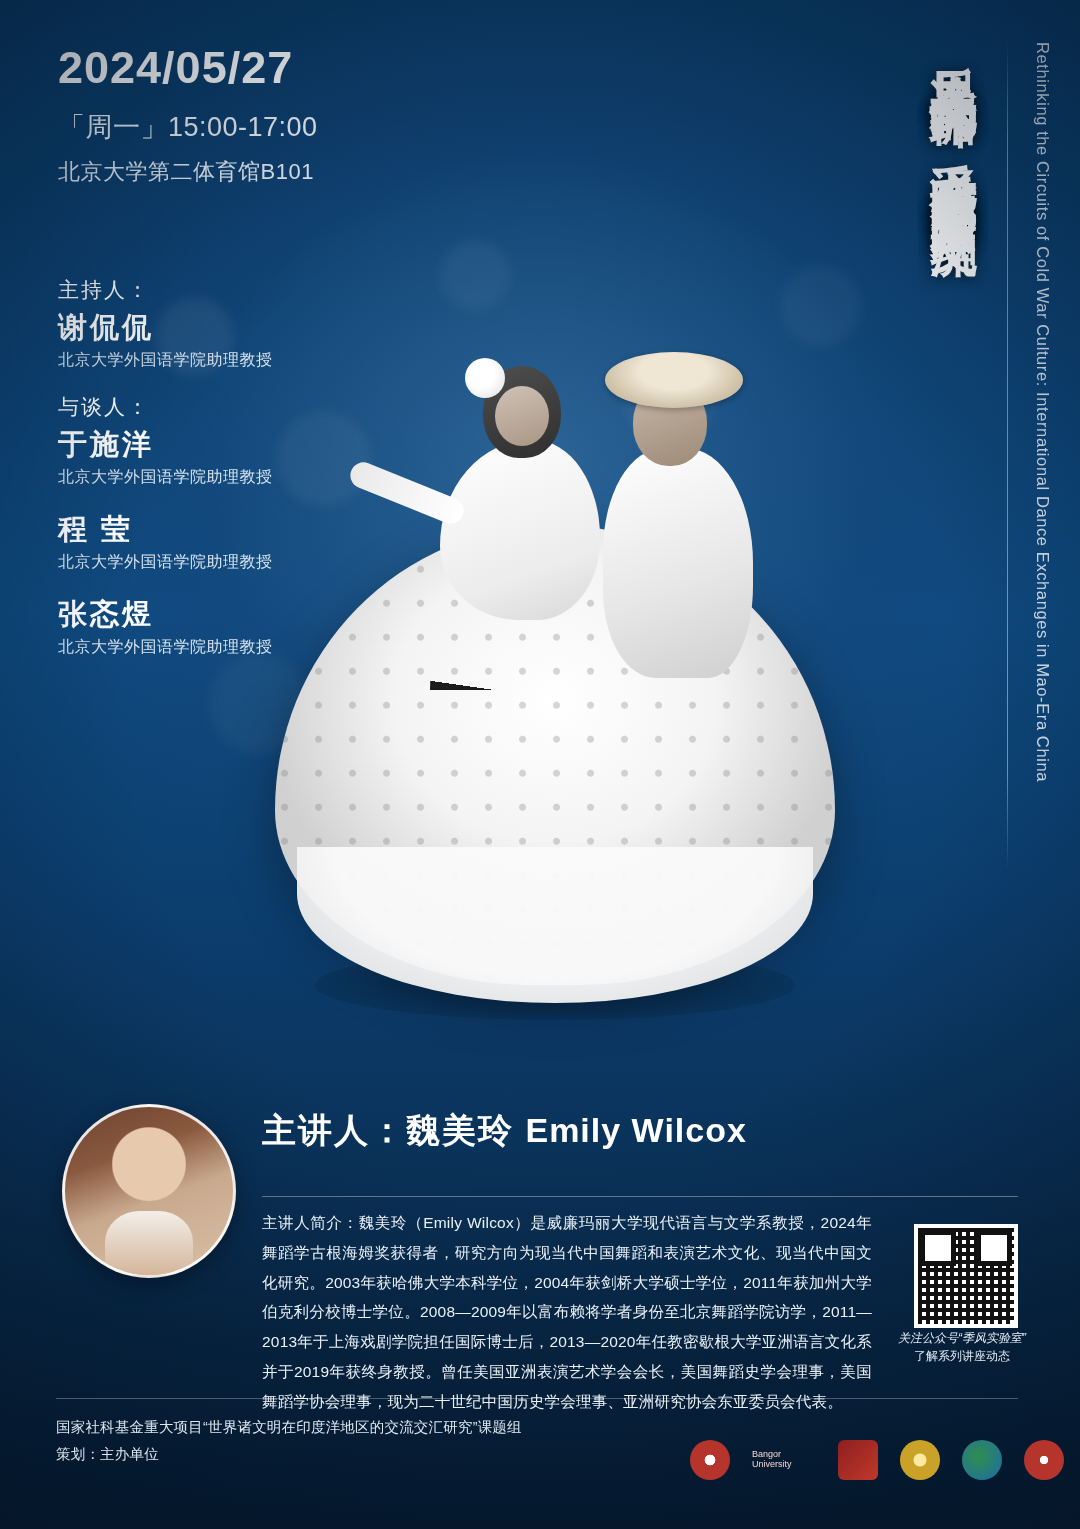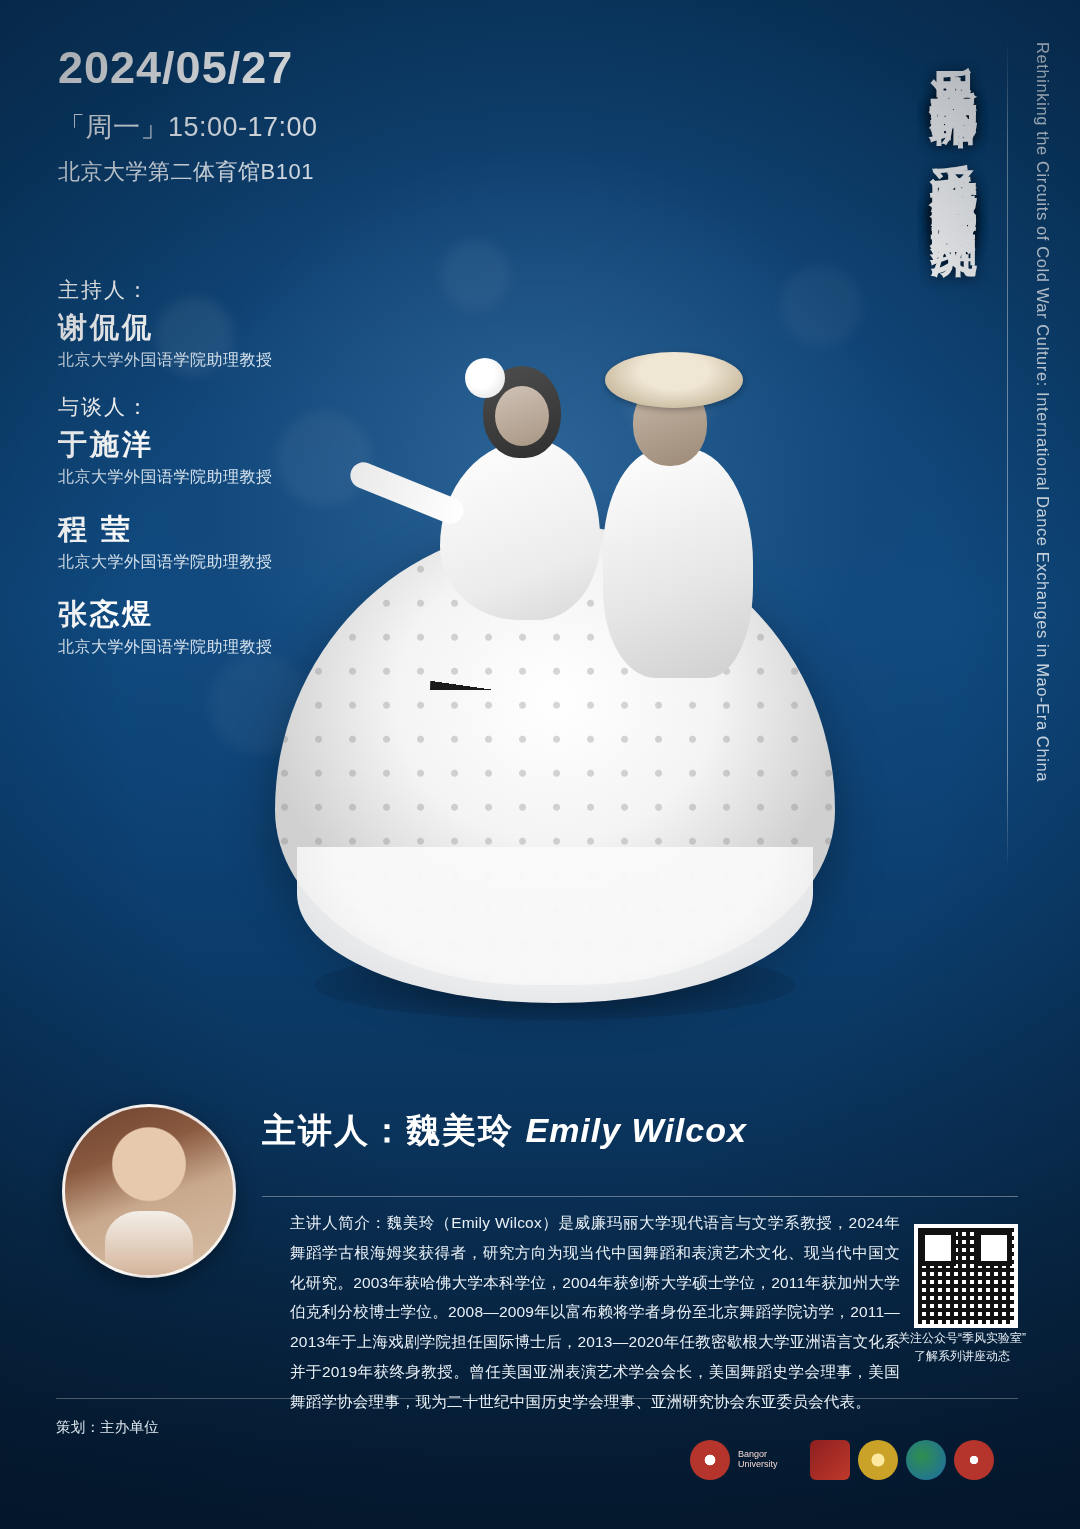"Emily Wilcox" .speaker-title .en { font-style: italic -> none }
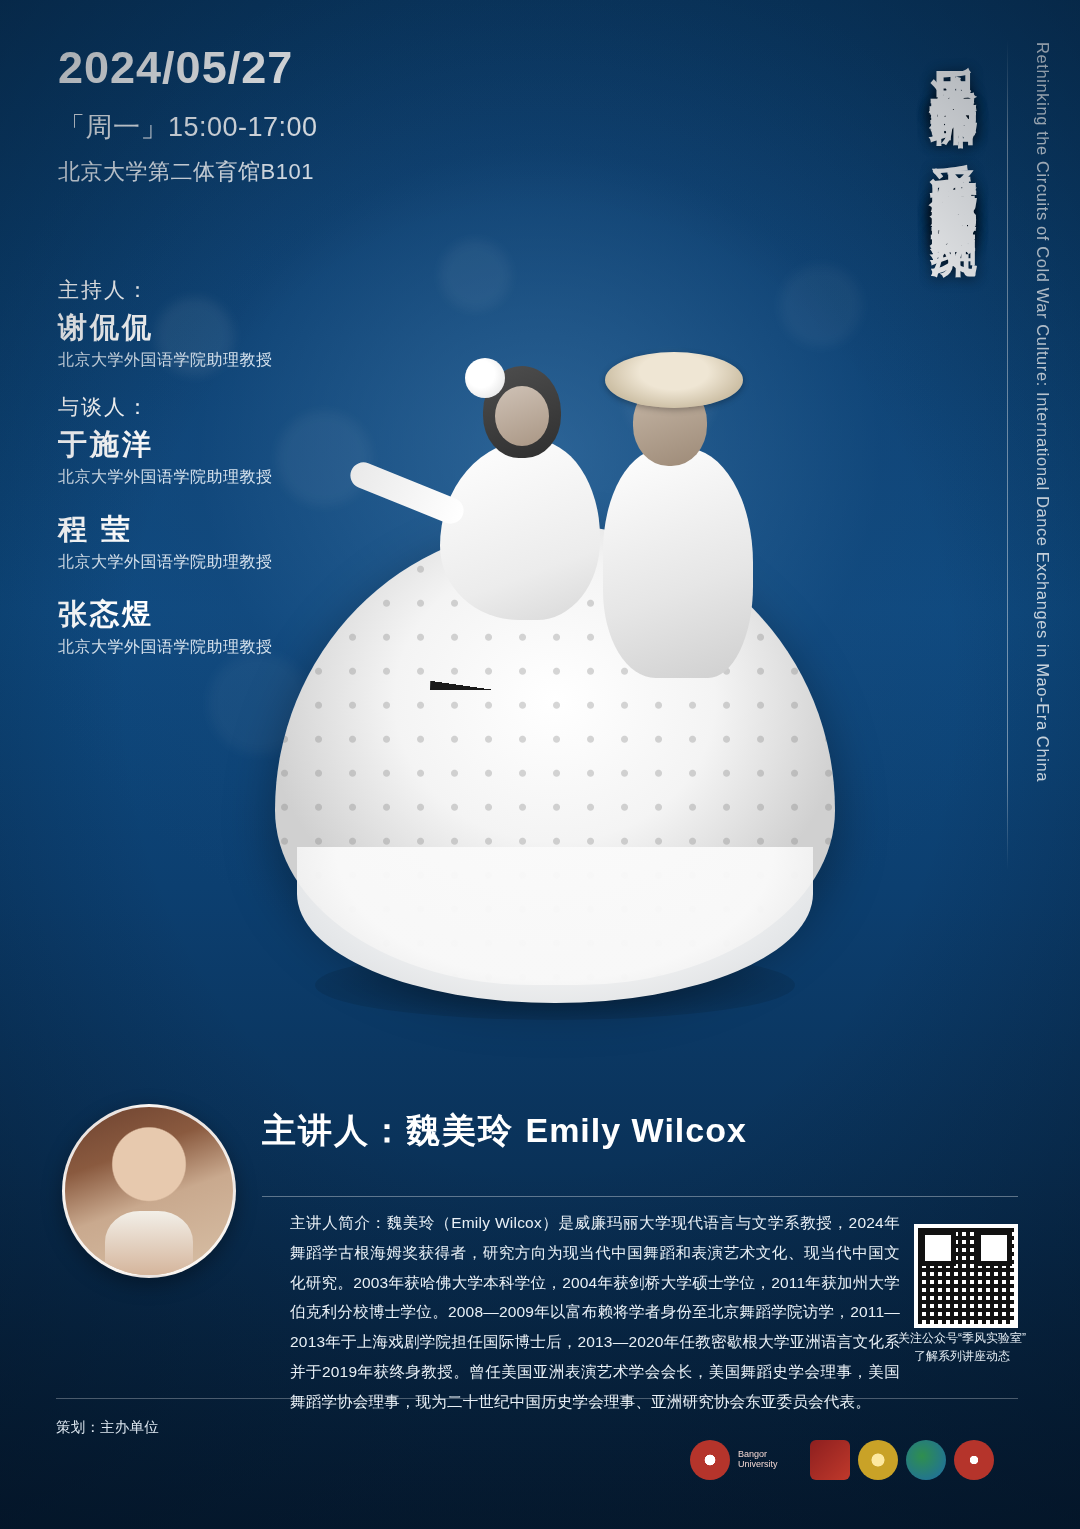"主讲人简介：魏美玲（Emily" .bio { margin-left: 28px -> none }
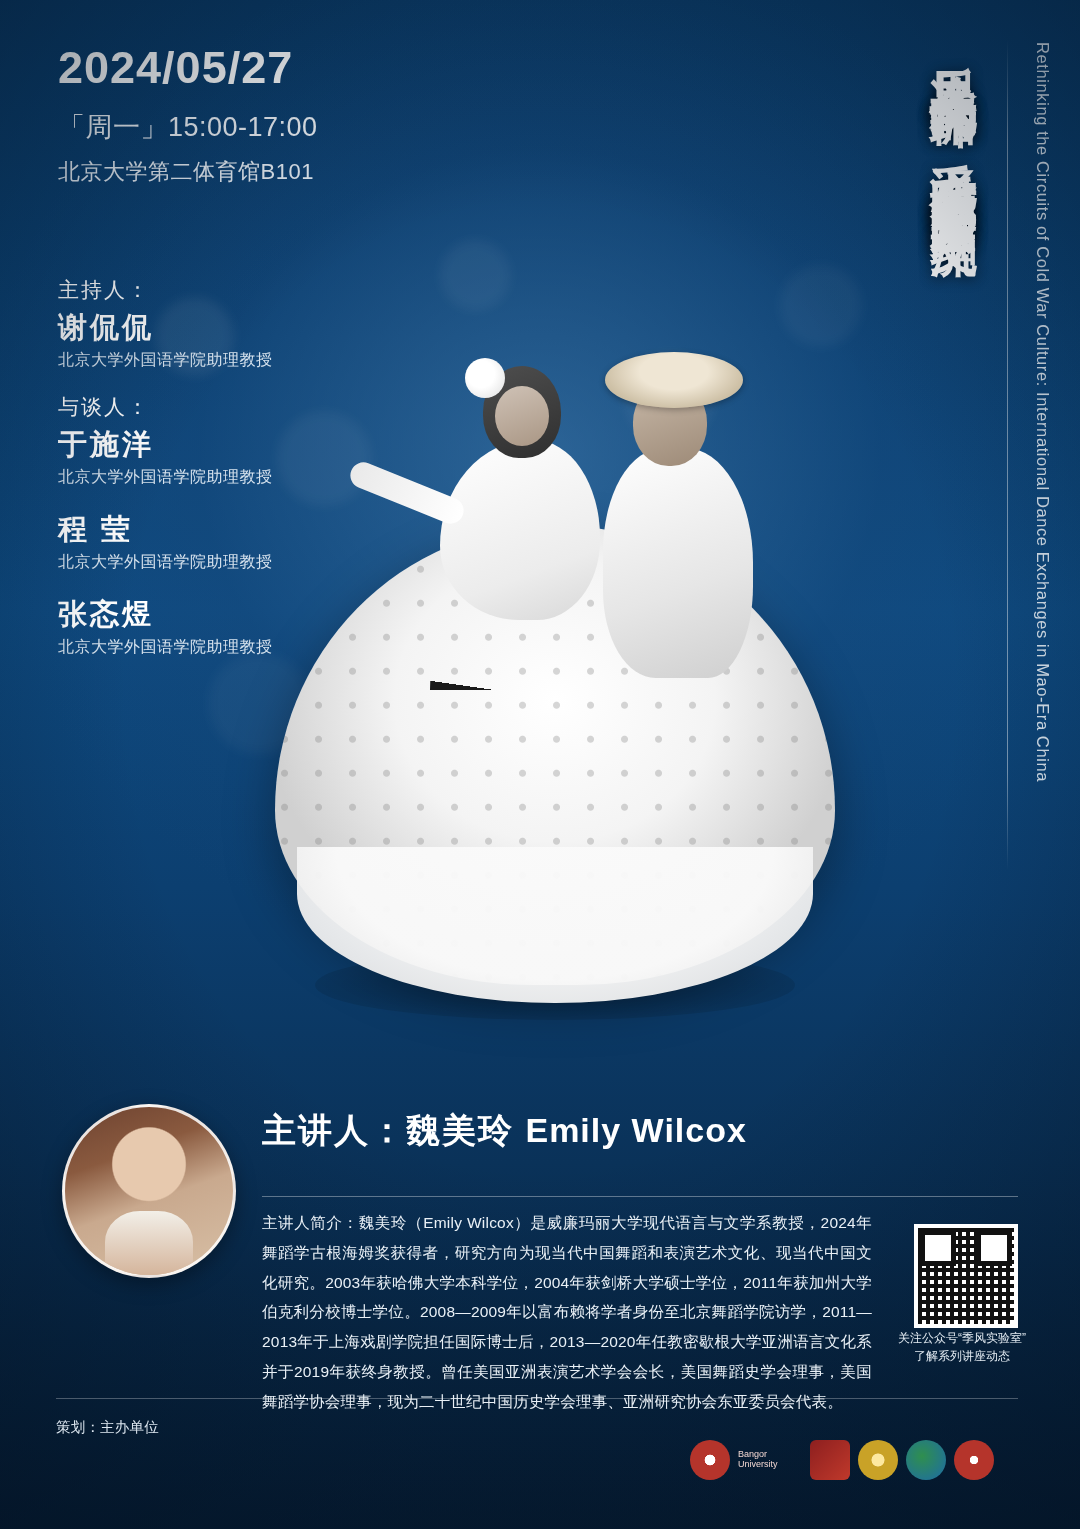"关注公众号“季风实验室”" .qr-cap1 { font-style: none -> italic }
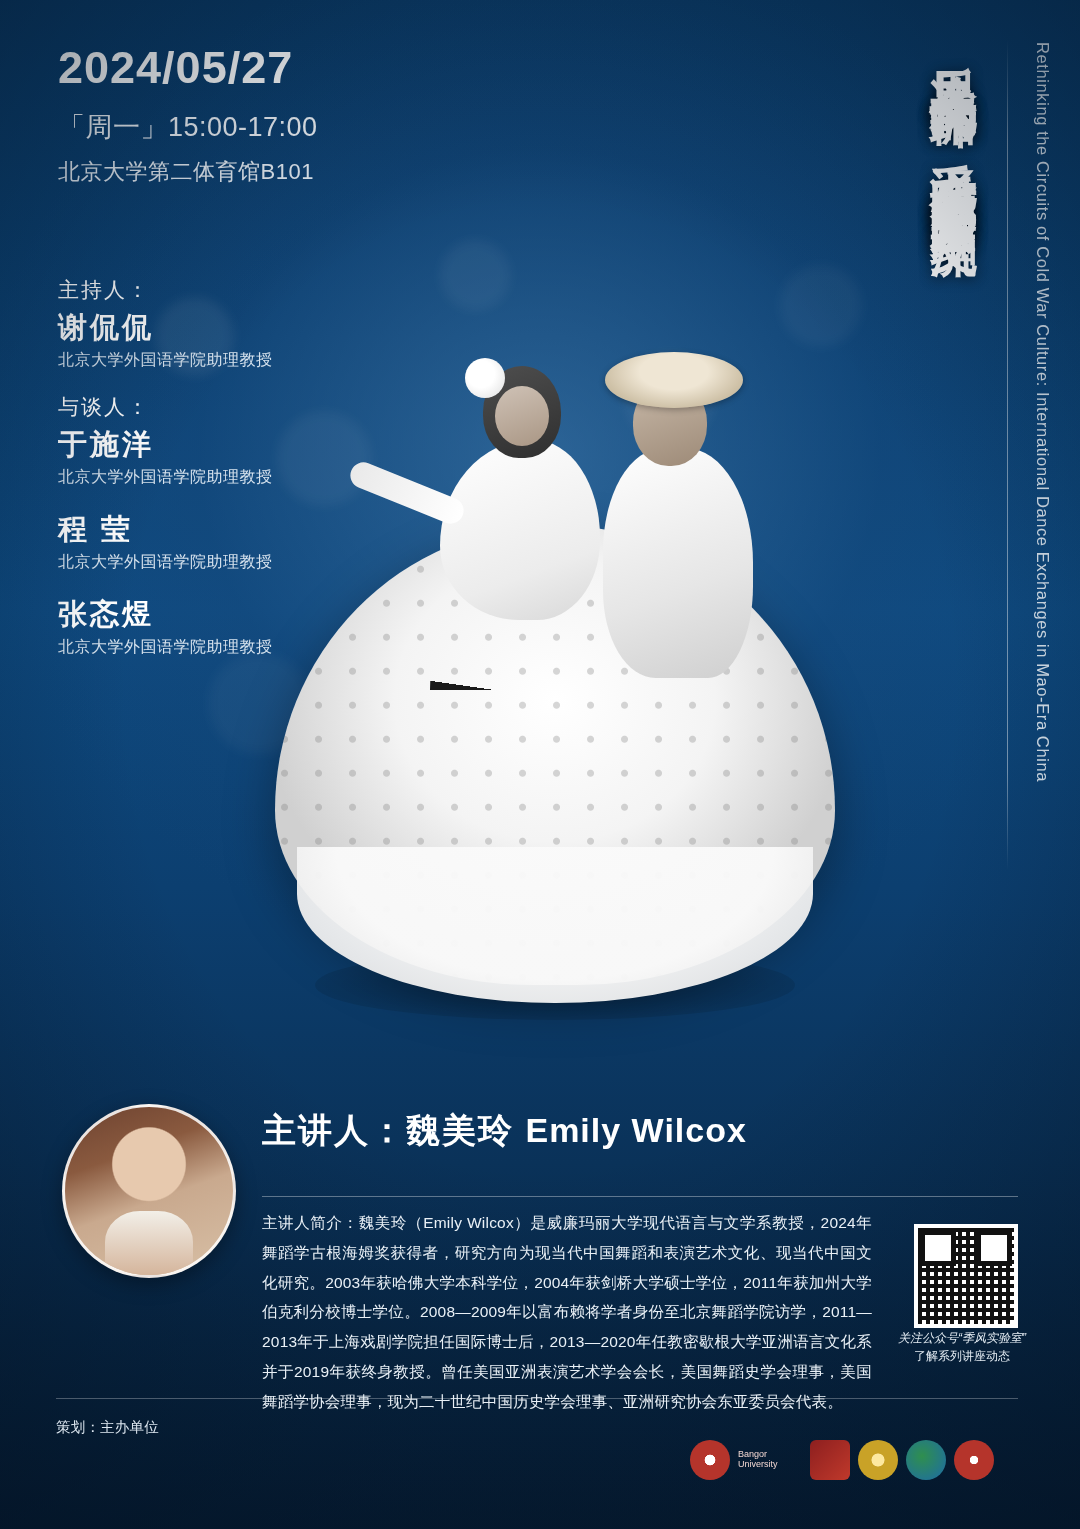"国家社科基金重大项目“世界诸文明在印度洋地区的交流交汇研究”课题组" div { html: none -> <div>国家社科基金重大项目“世界诸文明在印度洋地区的交流交汇研究”课题组</div> }
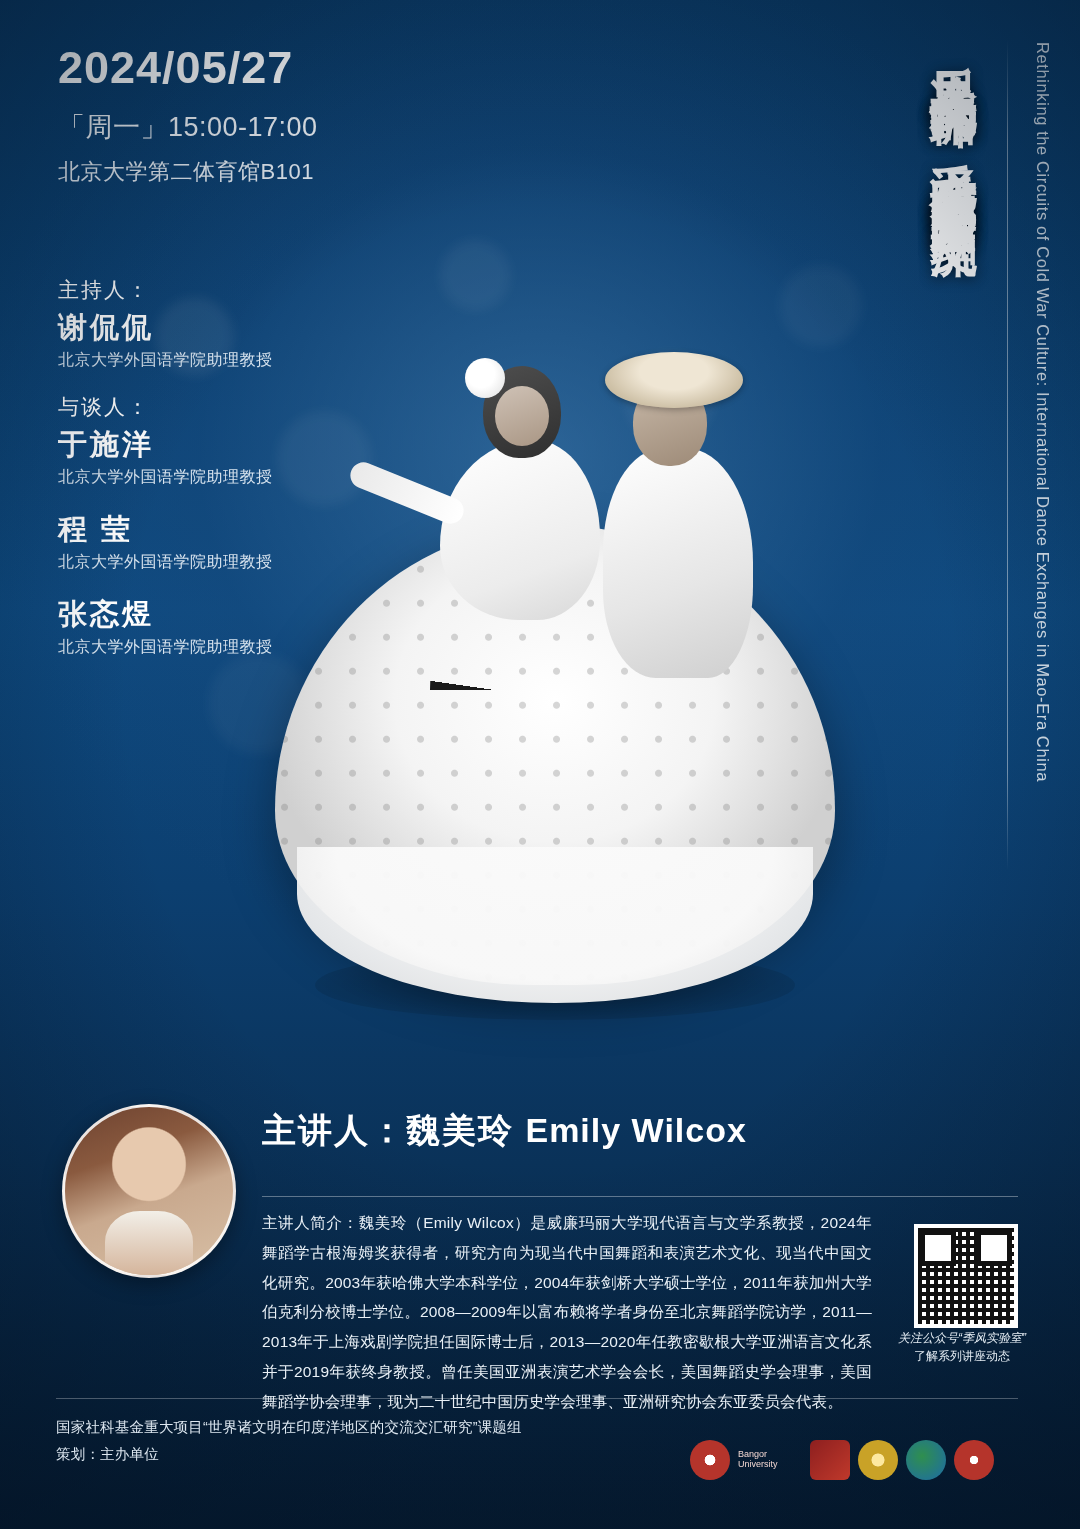"Bangor University" .logos { gap: 8px -> 22px }
